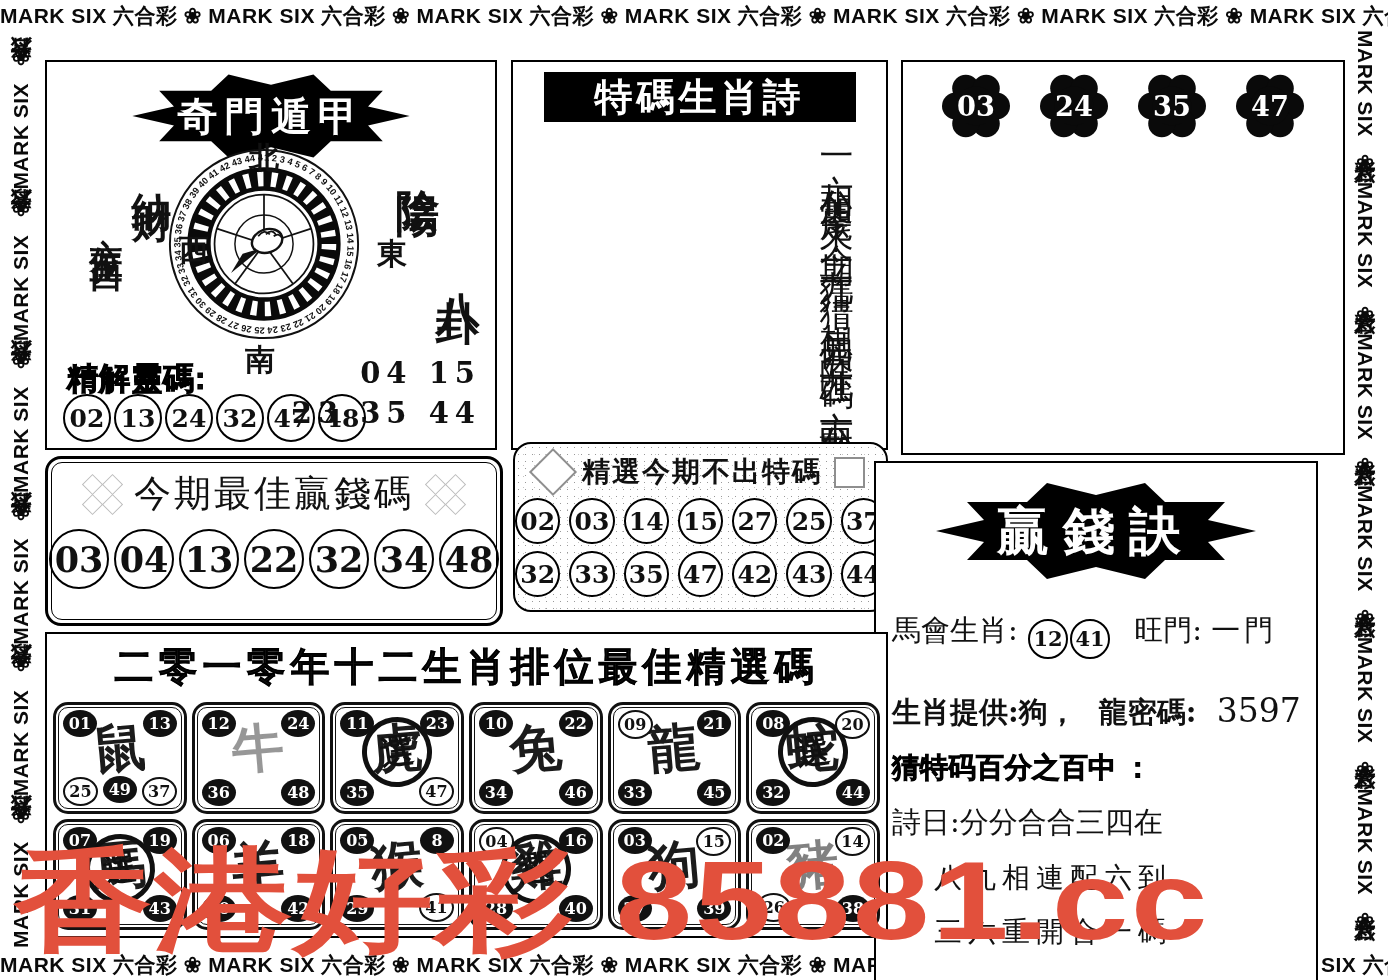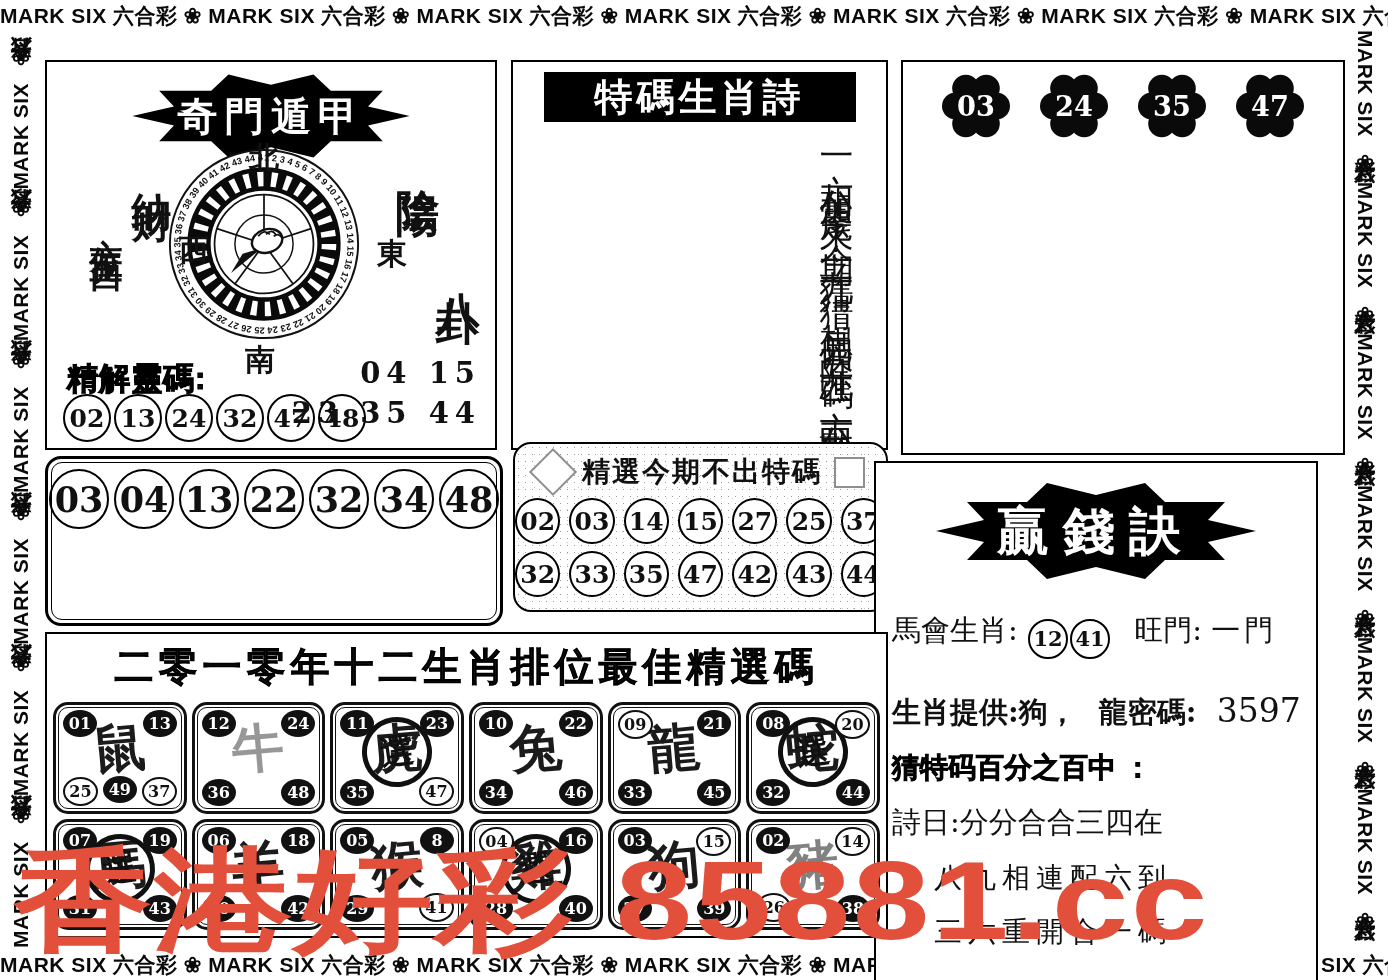"今期最佳贏錢碼" div { html: none -> <div> <span> <i></i> <i></i> <i></i> <i></i> </span> <span>今期最佳贏錢碼</span> <span> <i></i> <i></i> <i></i> <i></i> </span> </div> }
